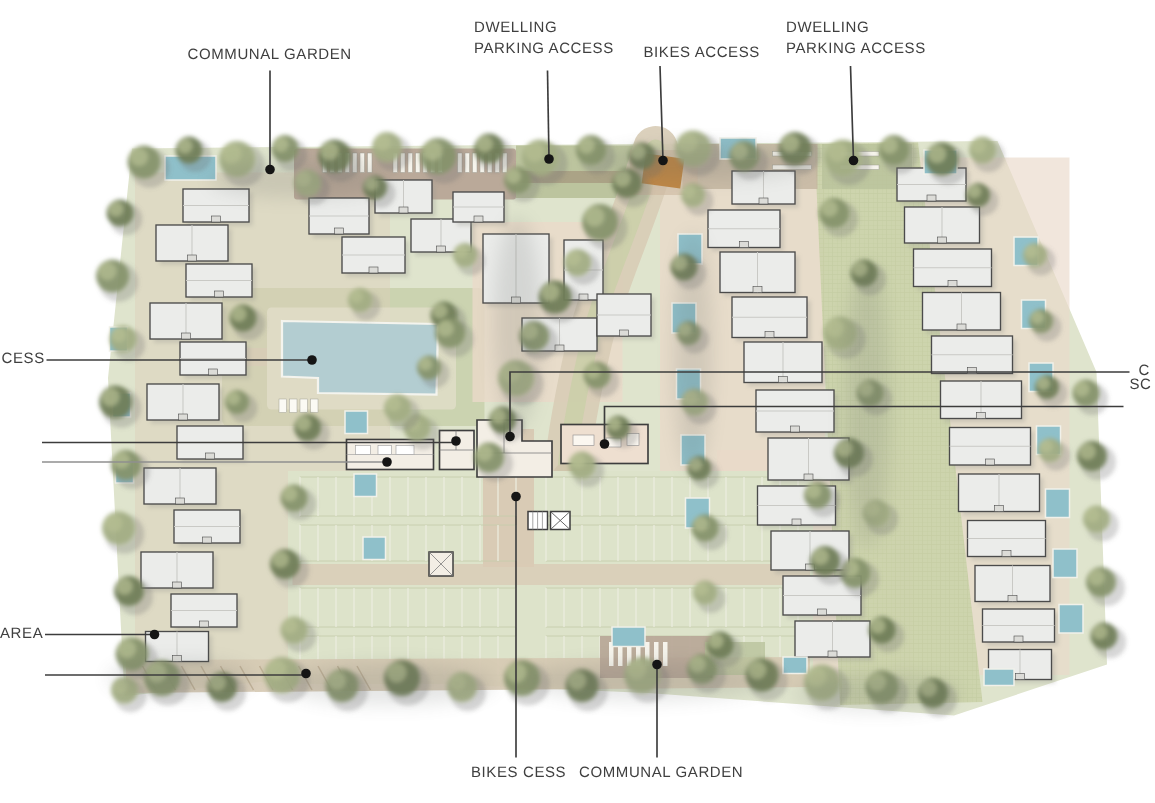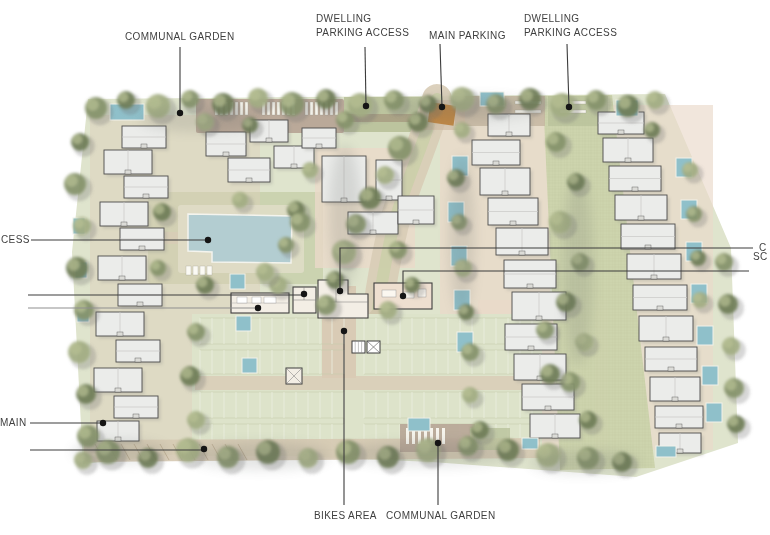"MAIN PARKING" div.lbl { text: MAIN PARKING -> BIKES ACCESS }
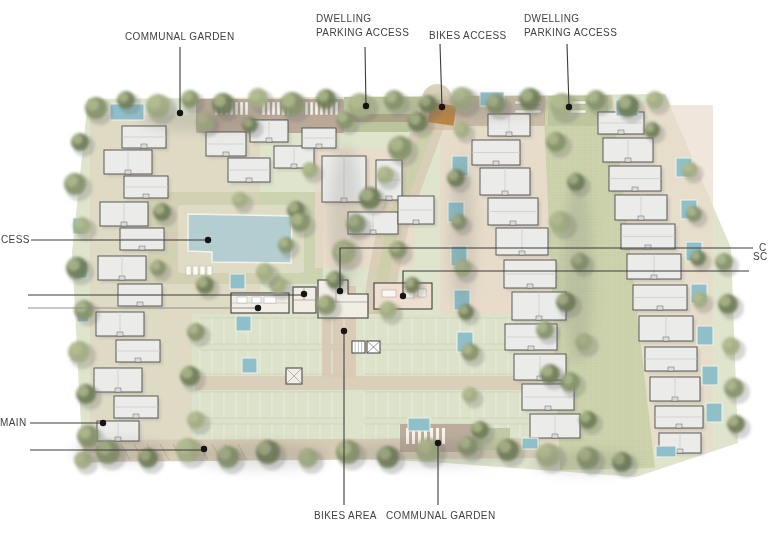"MAIN" div.lbl { text: MAIN -> AREA }
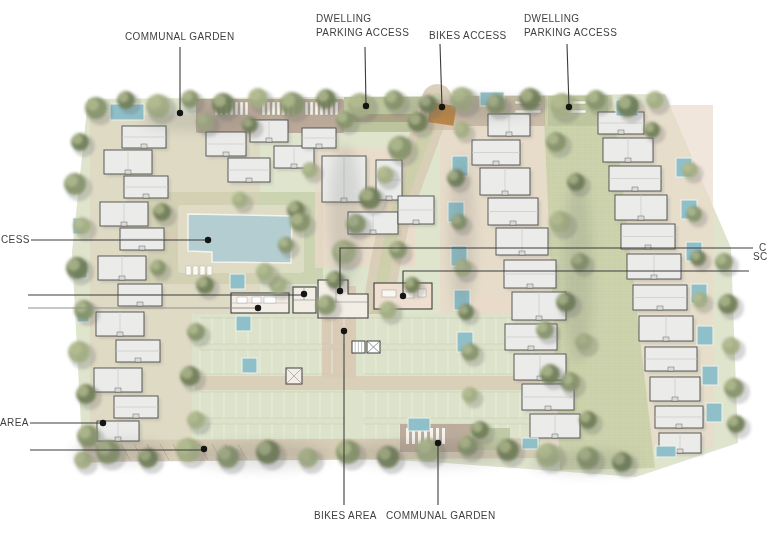"BIKES AREA" div.lbl { text: AREA -> CESS }
